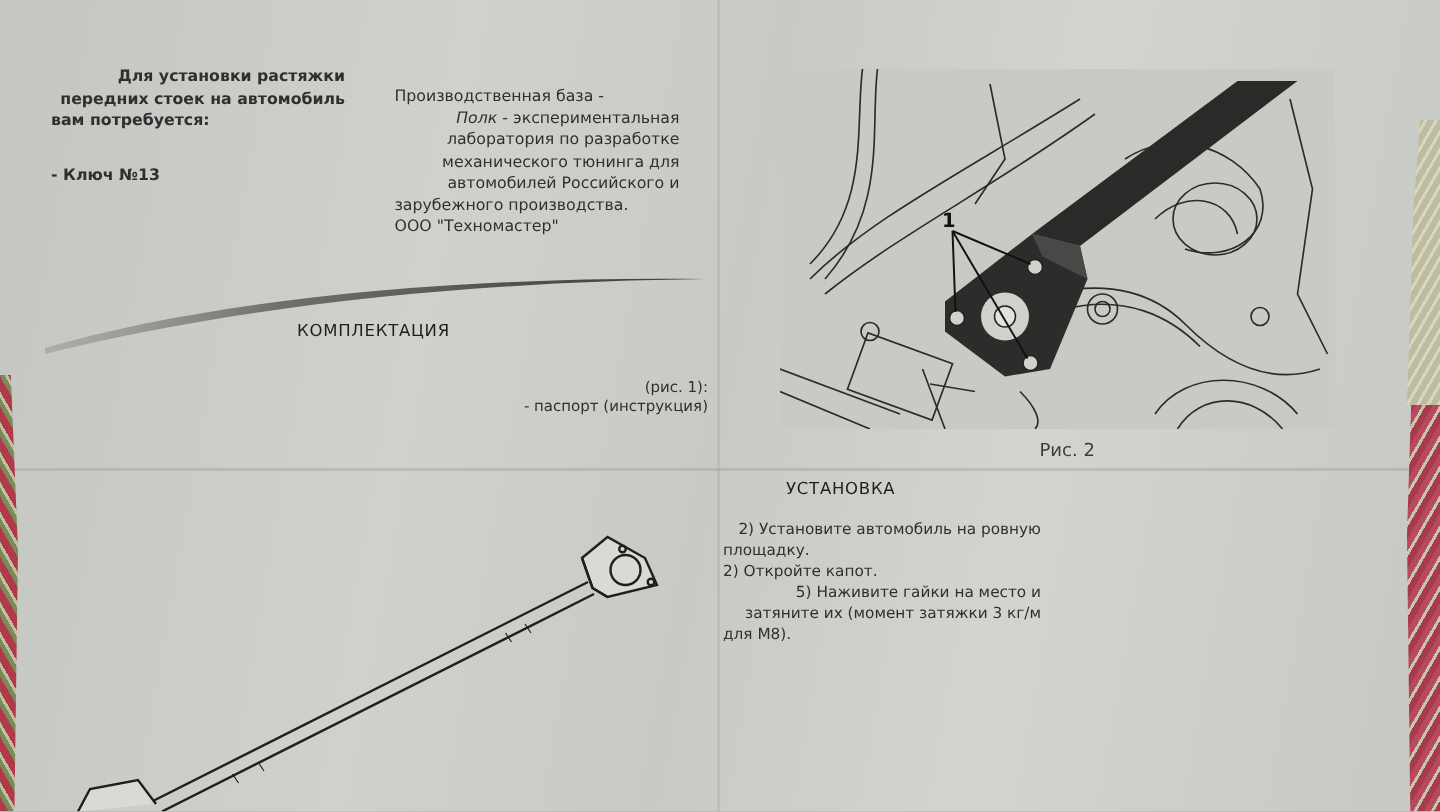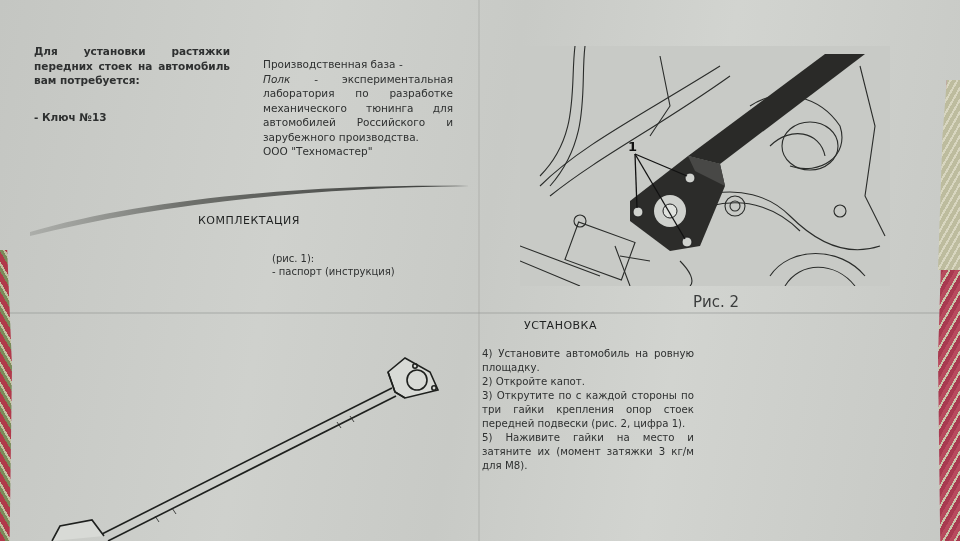"(рис. 1):" p { text-align: none -> right }
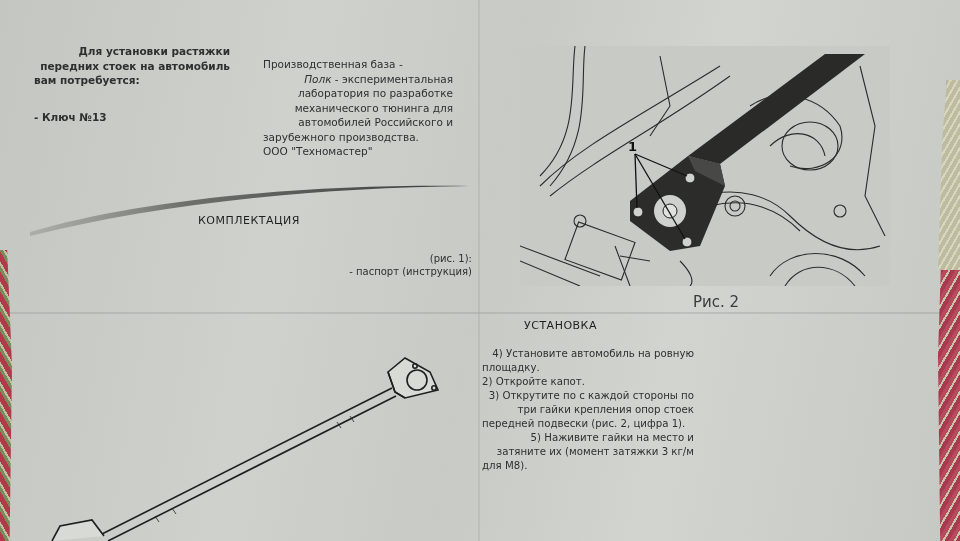"Рис. 2" .caption { font-size: 15px -> 12px }
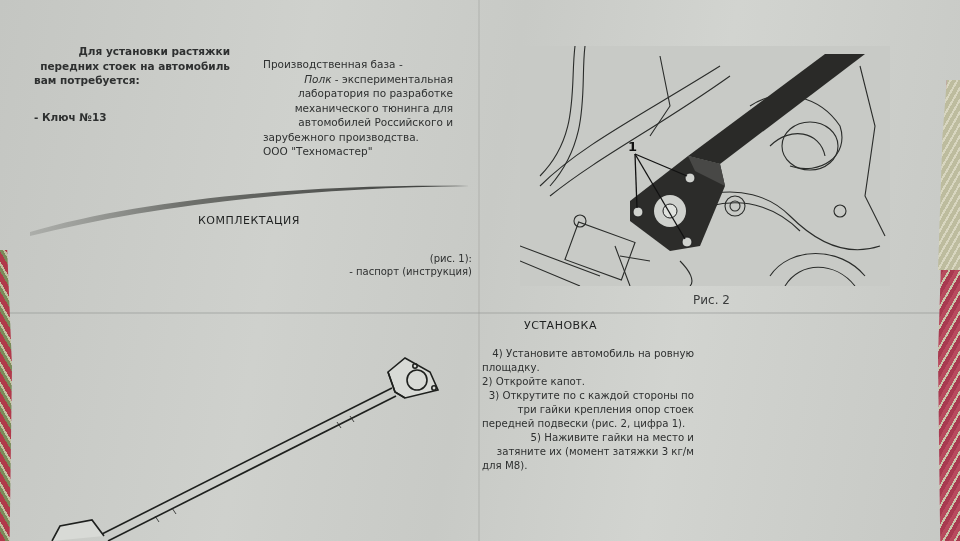"4) Установите автомобиль на ровную" p { text: 4 -> 2 }
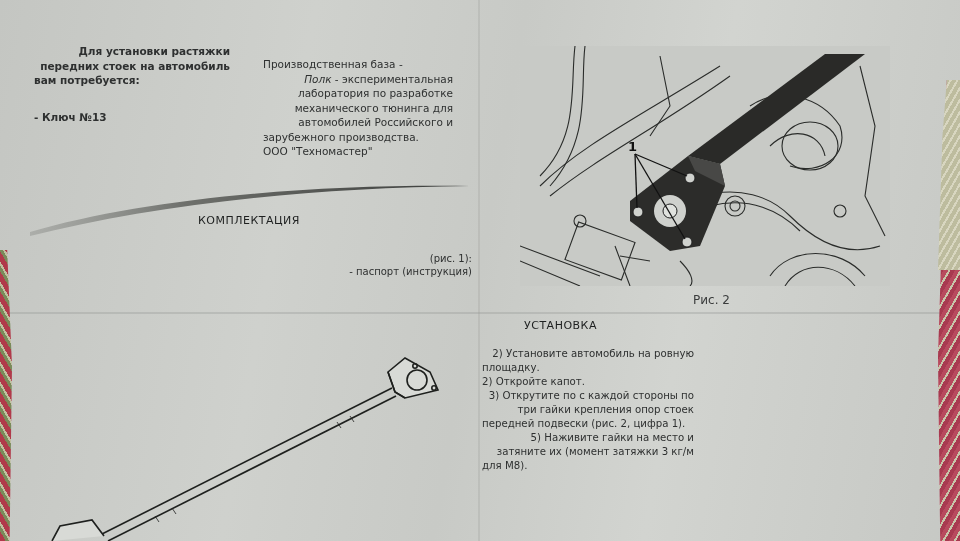"3) Открутите по с каждой" p { html: <p>3) Открутите по с каждой стороны по три гайки крепления опор стоек передней подвески (рис. 2, цифра 1).</p> -> none }
